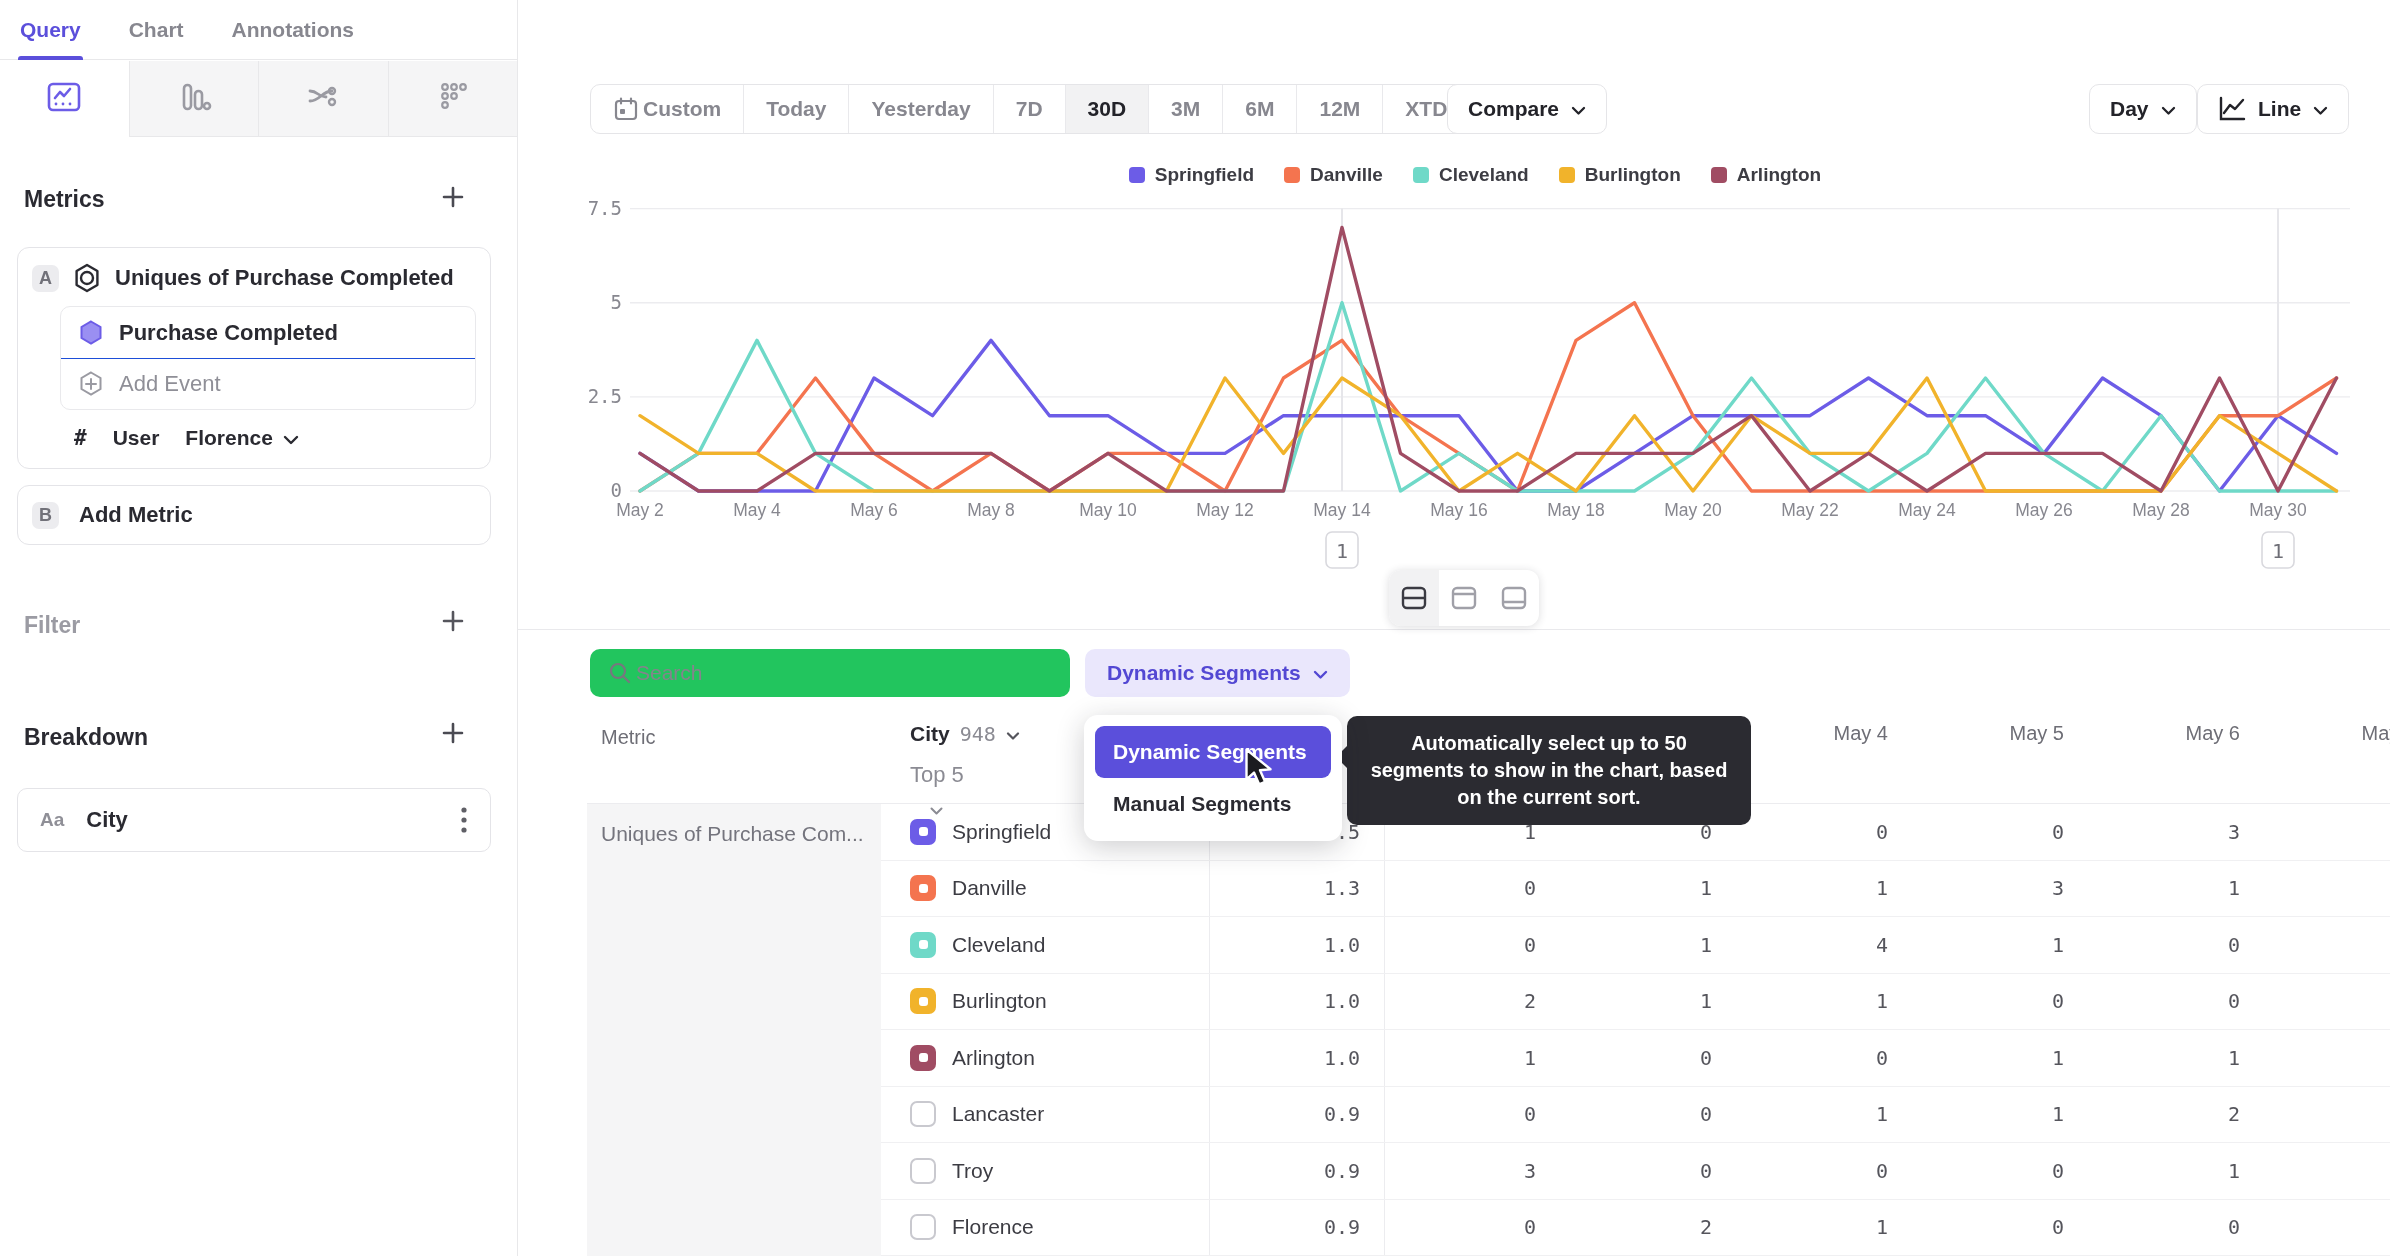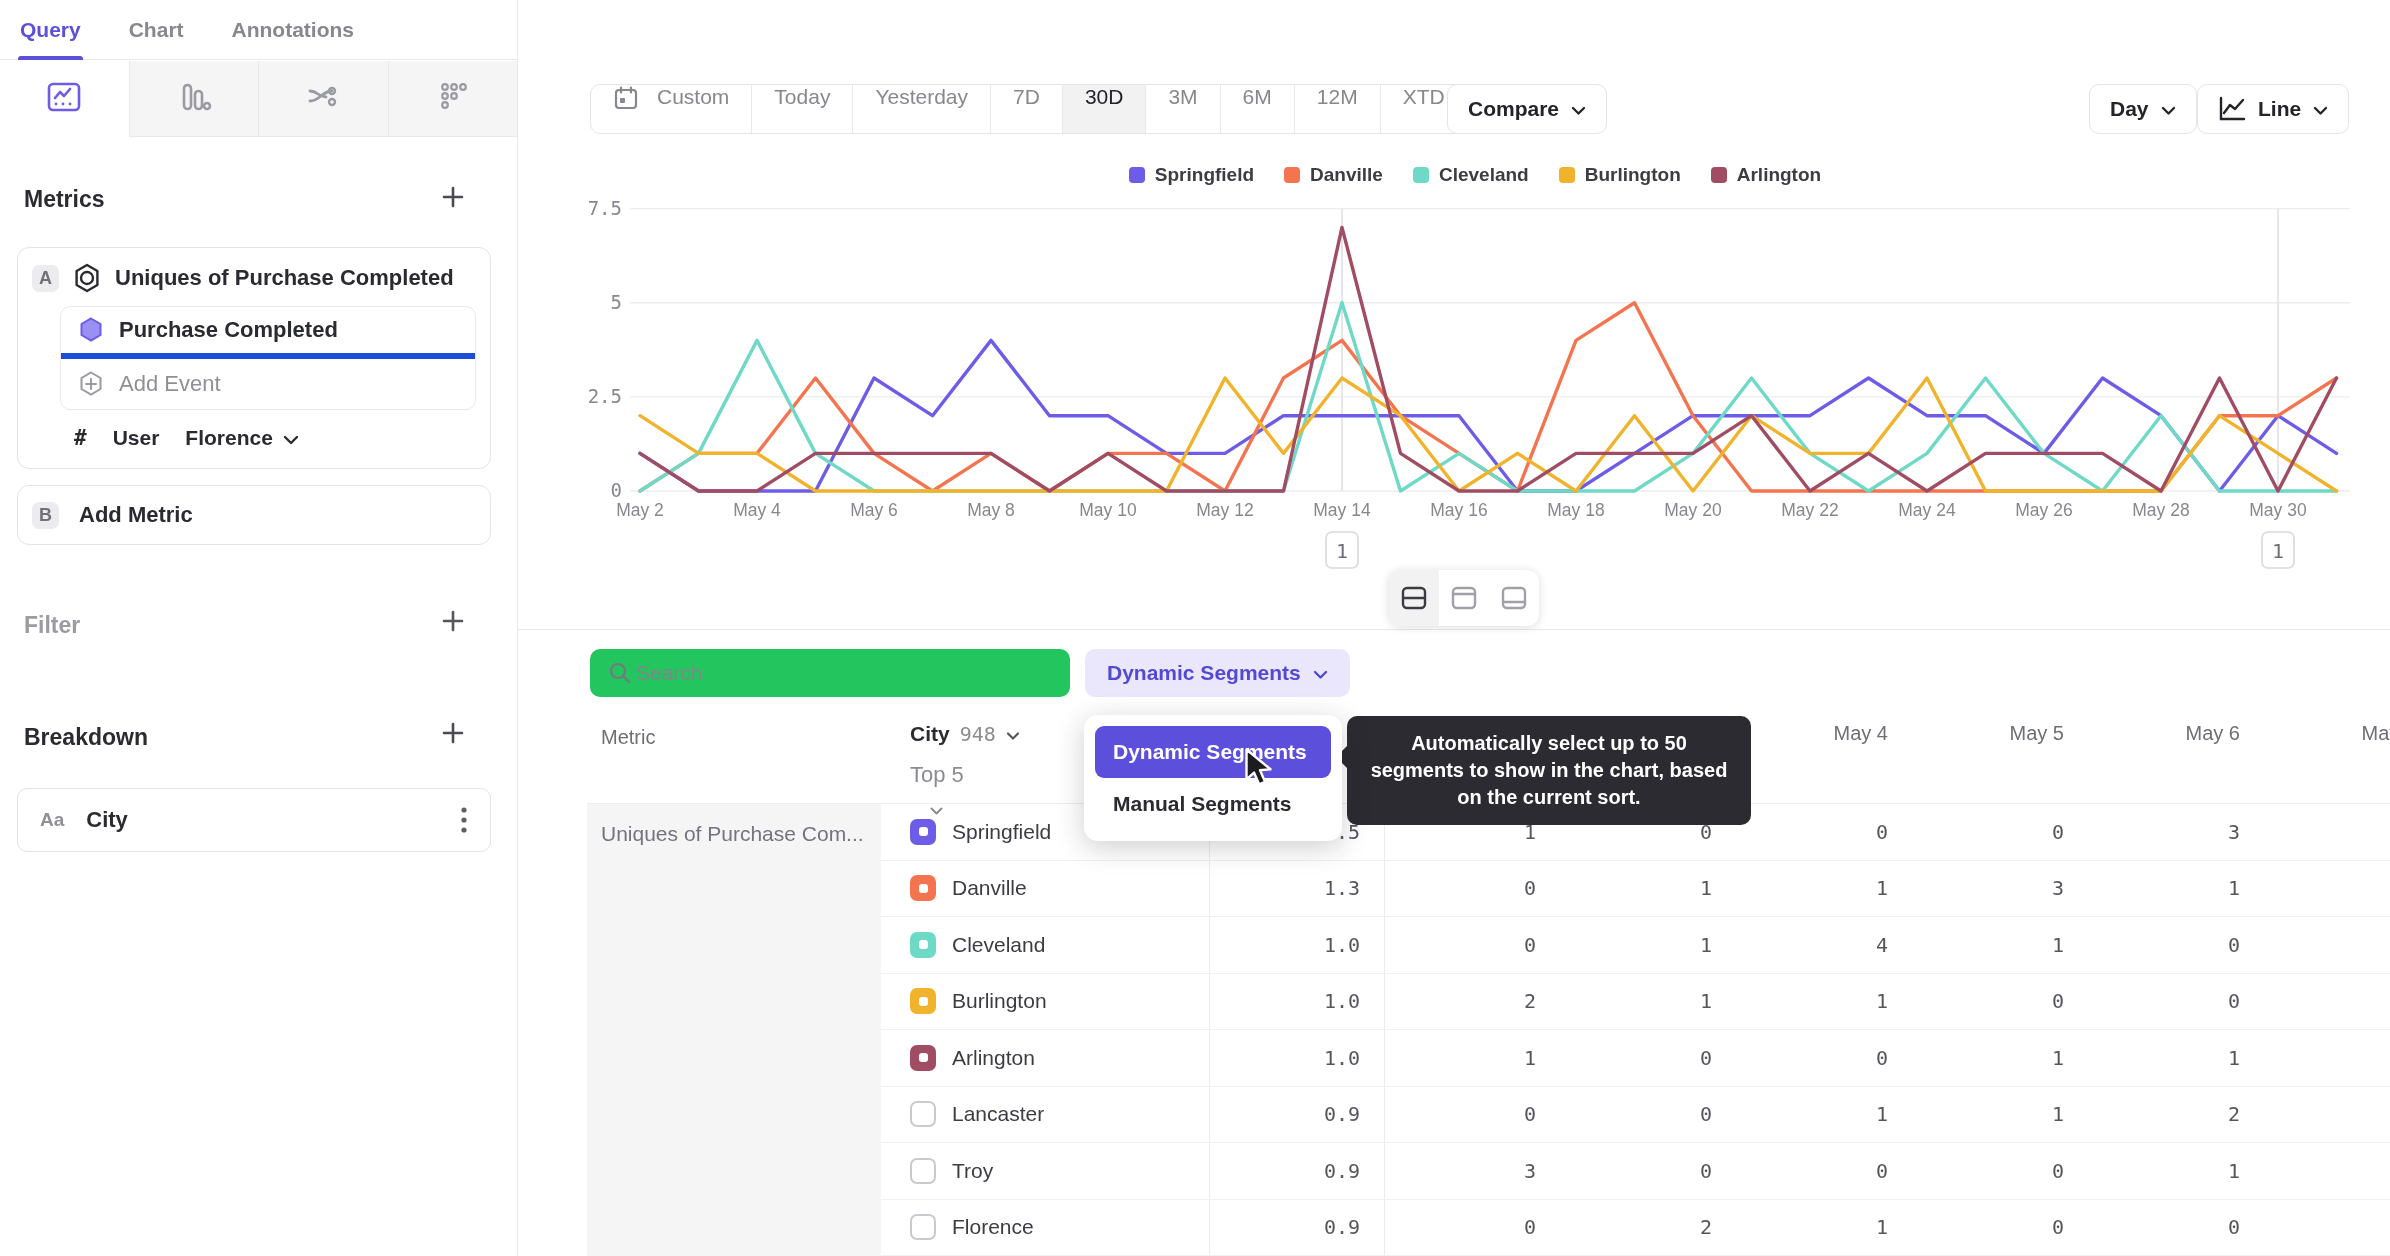"Custom" .seg { align-items: flex-start -> center; font-weight: 400 -> 700; gap: 18px -> 4px }
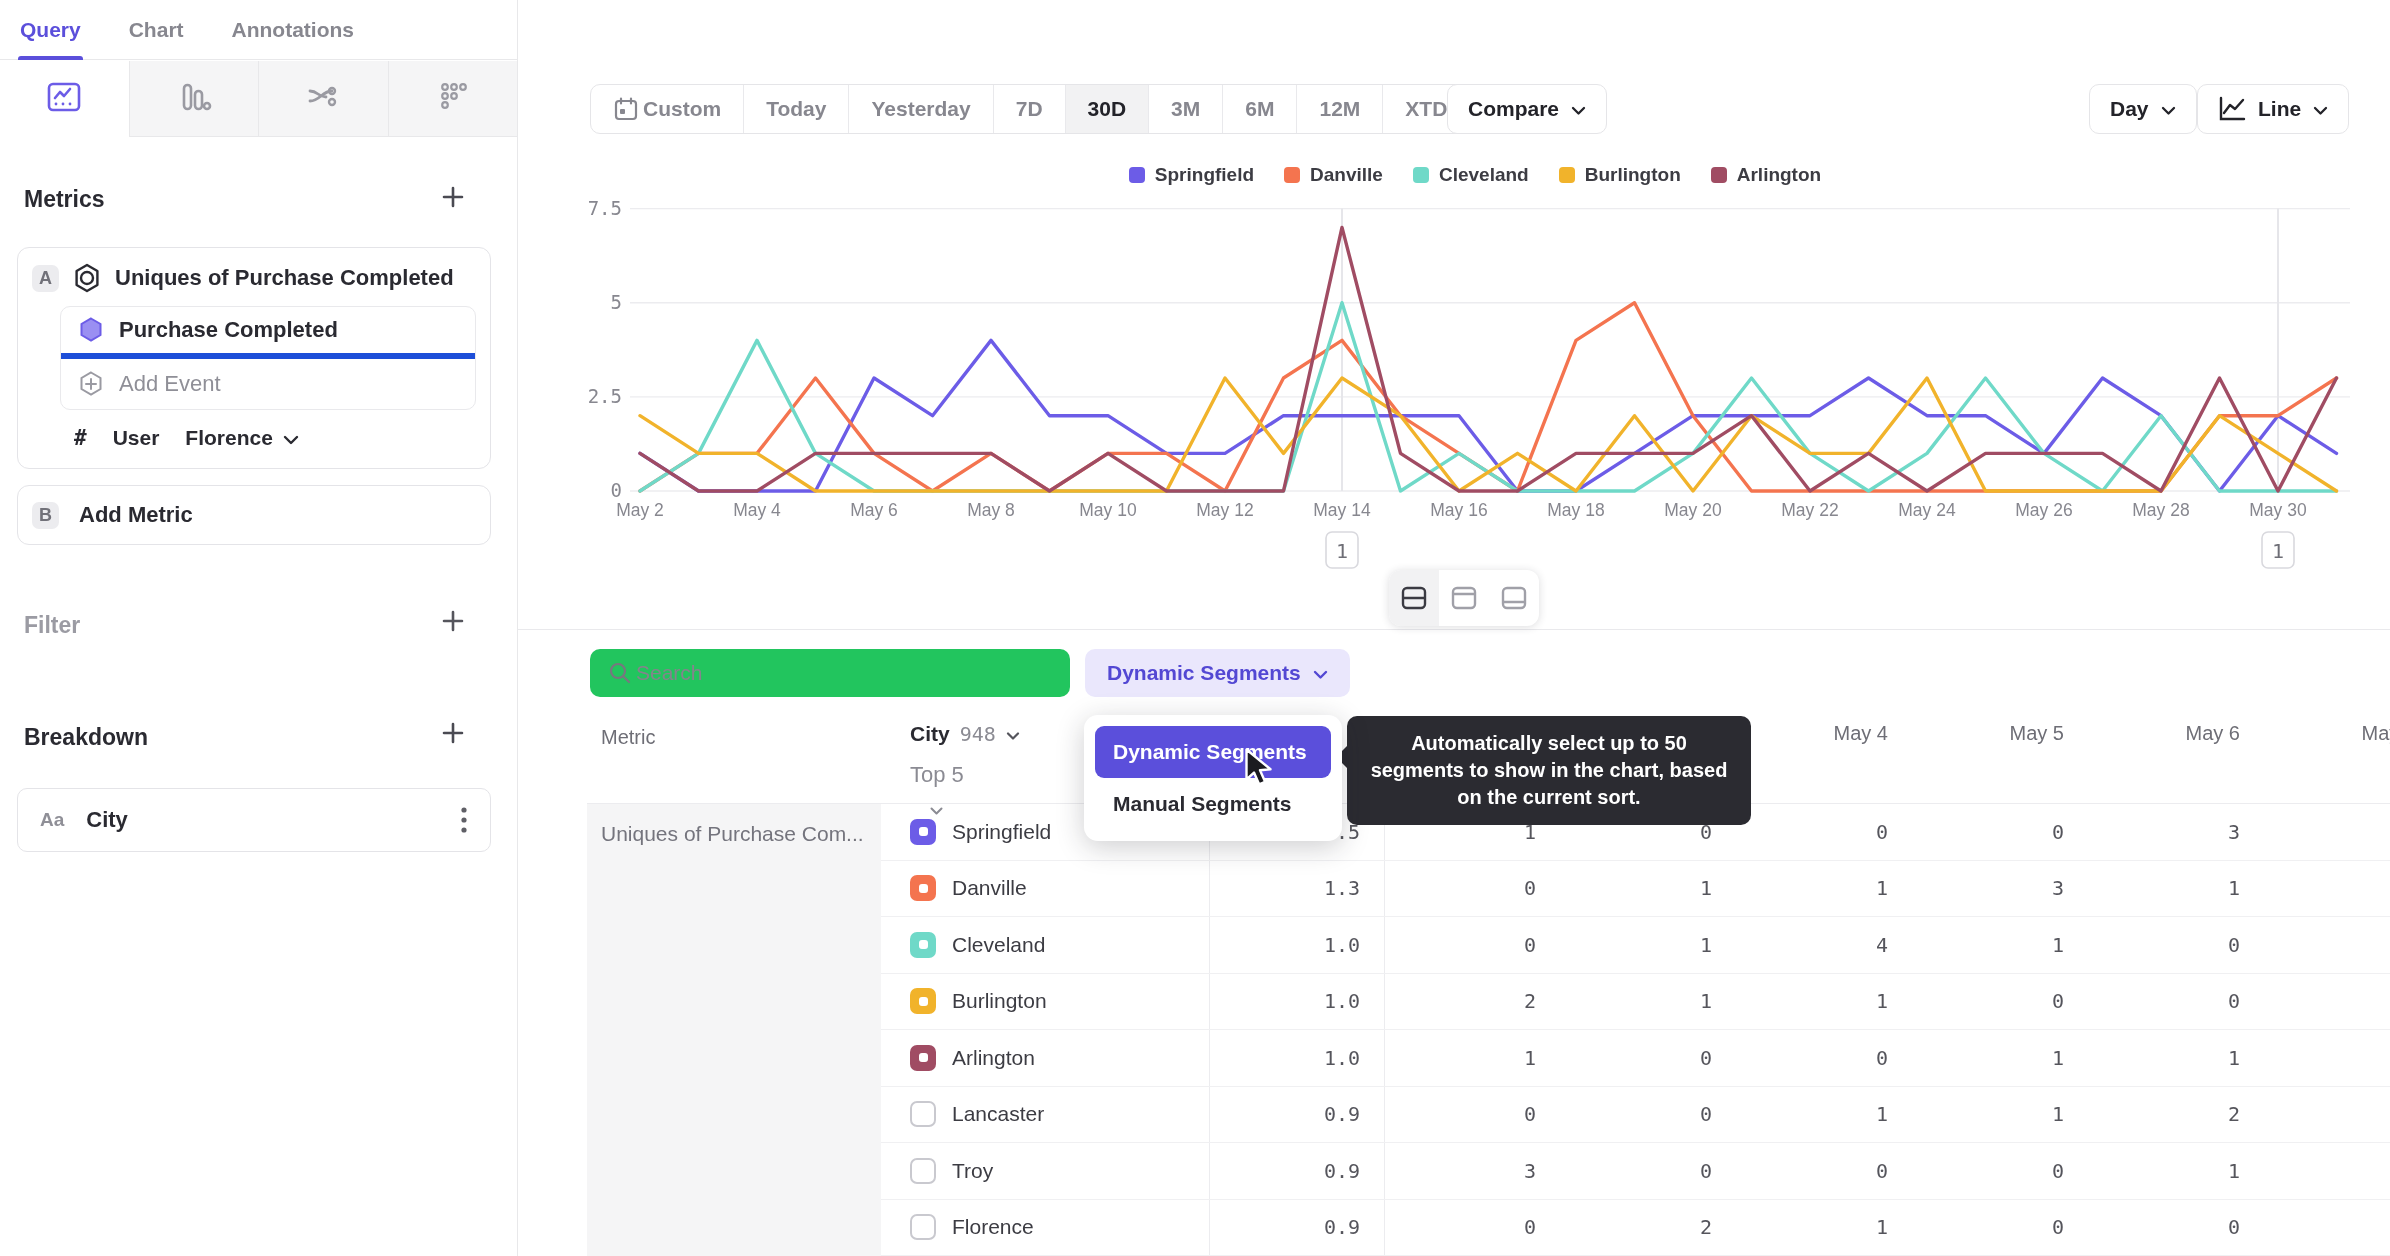"Purchase Completed" div.row { border-bottom: 6px solid #1d4ed8 -> 1px solid #1d4ed8 }
